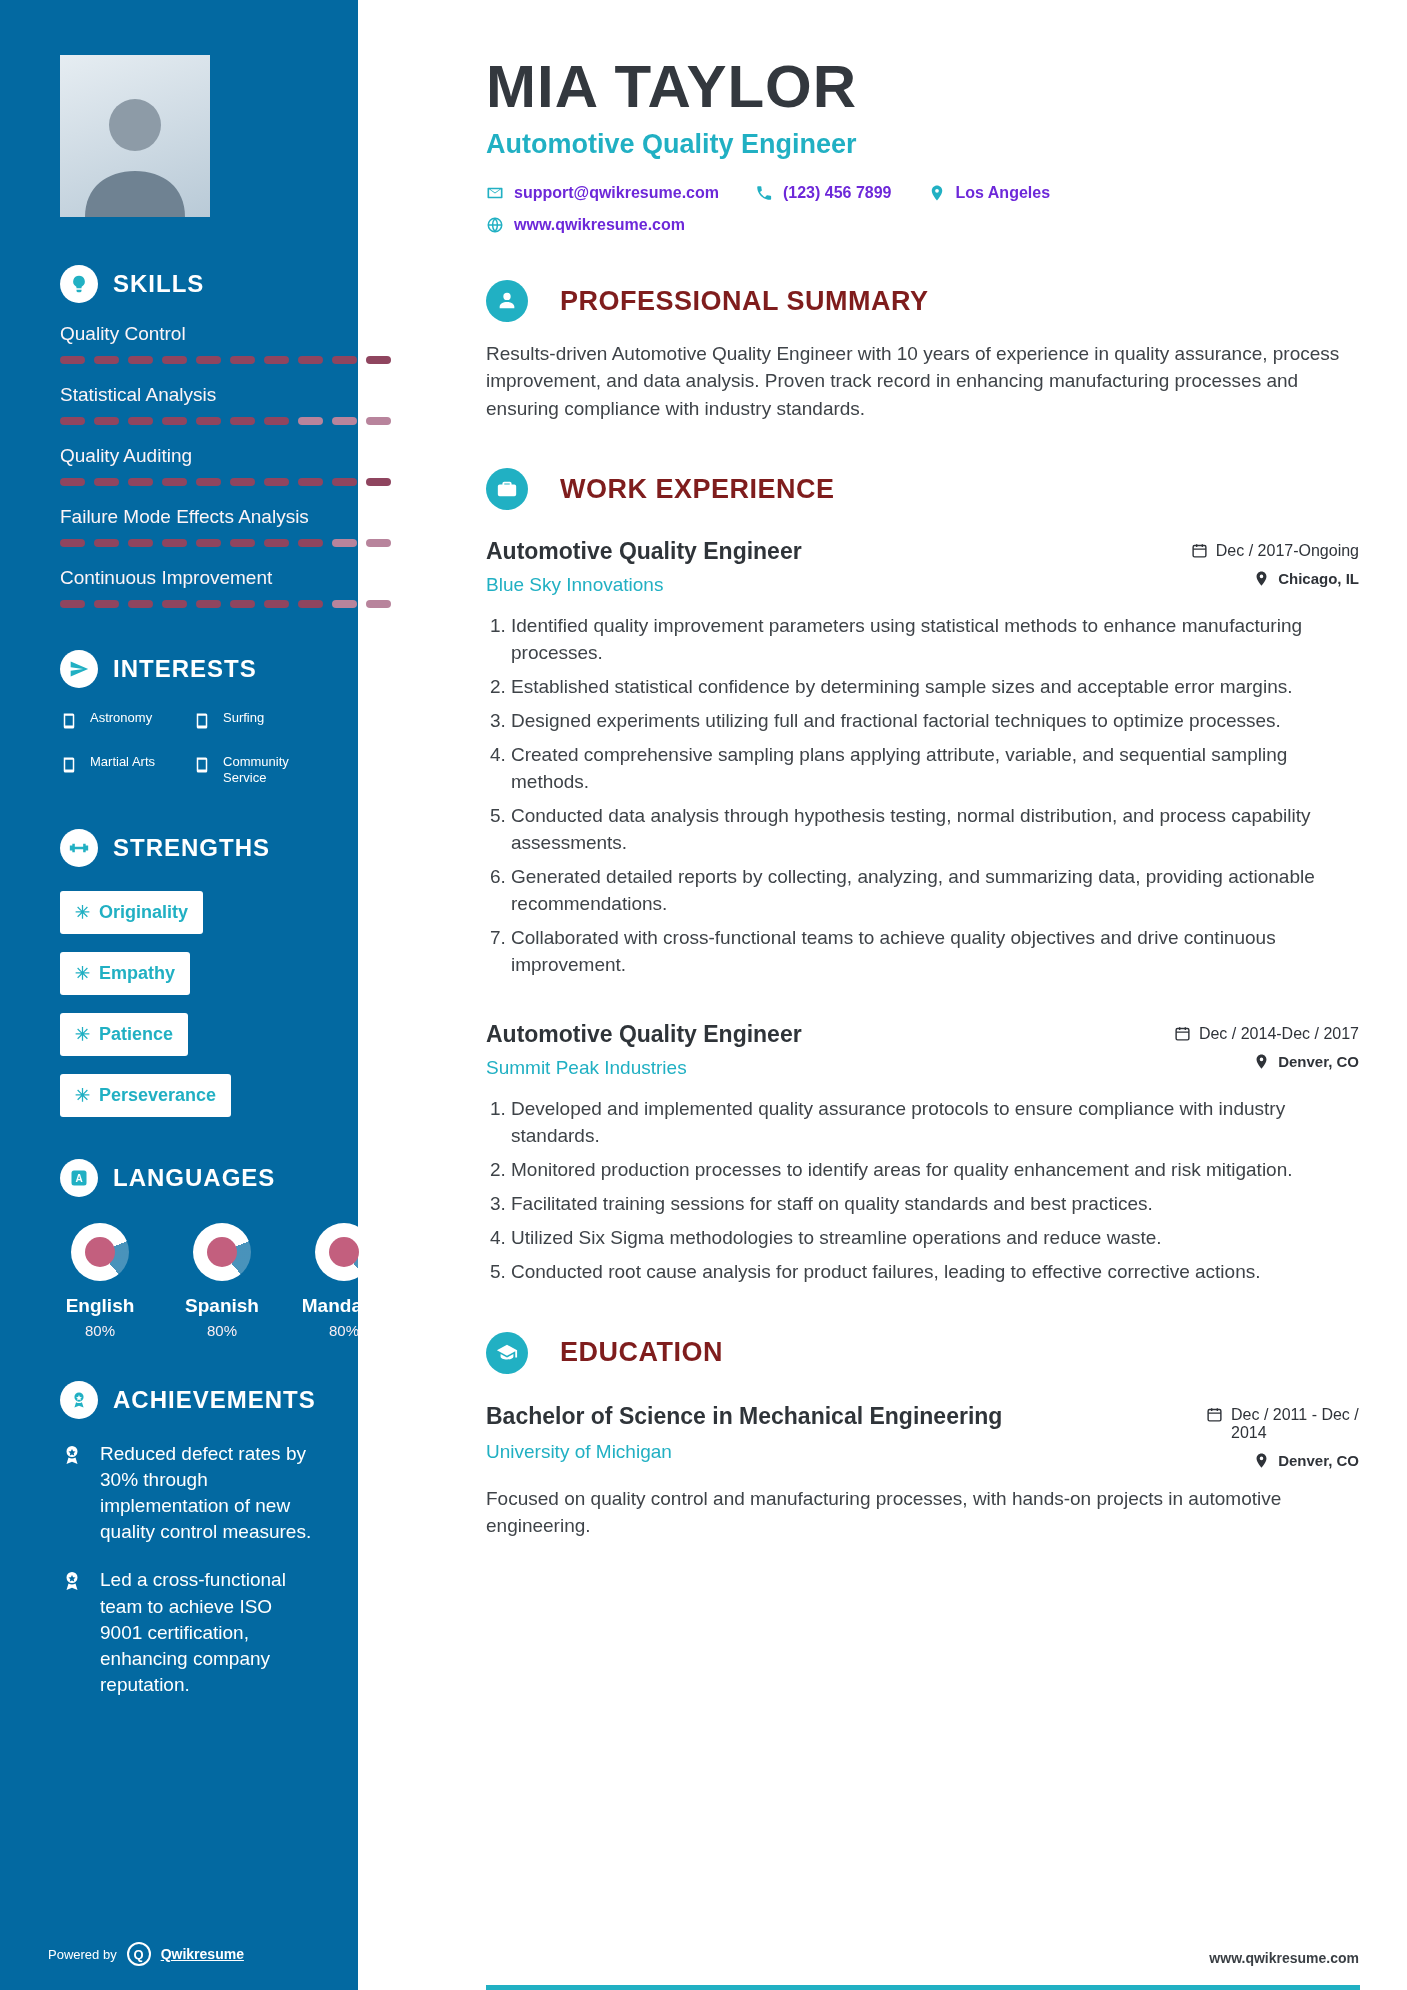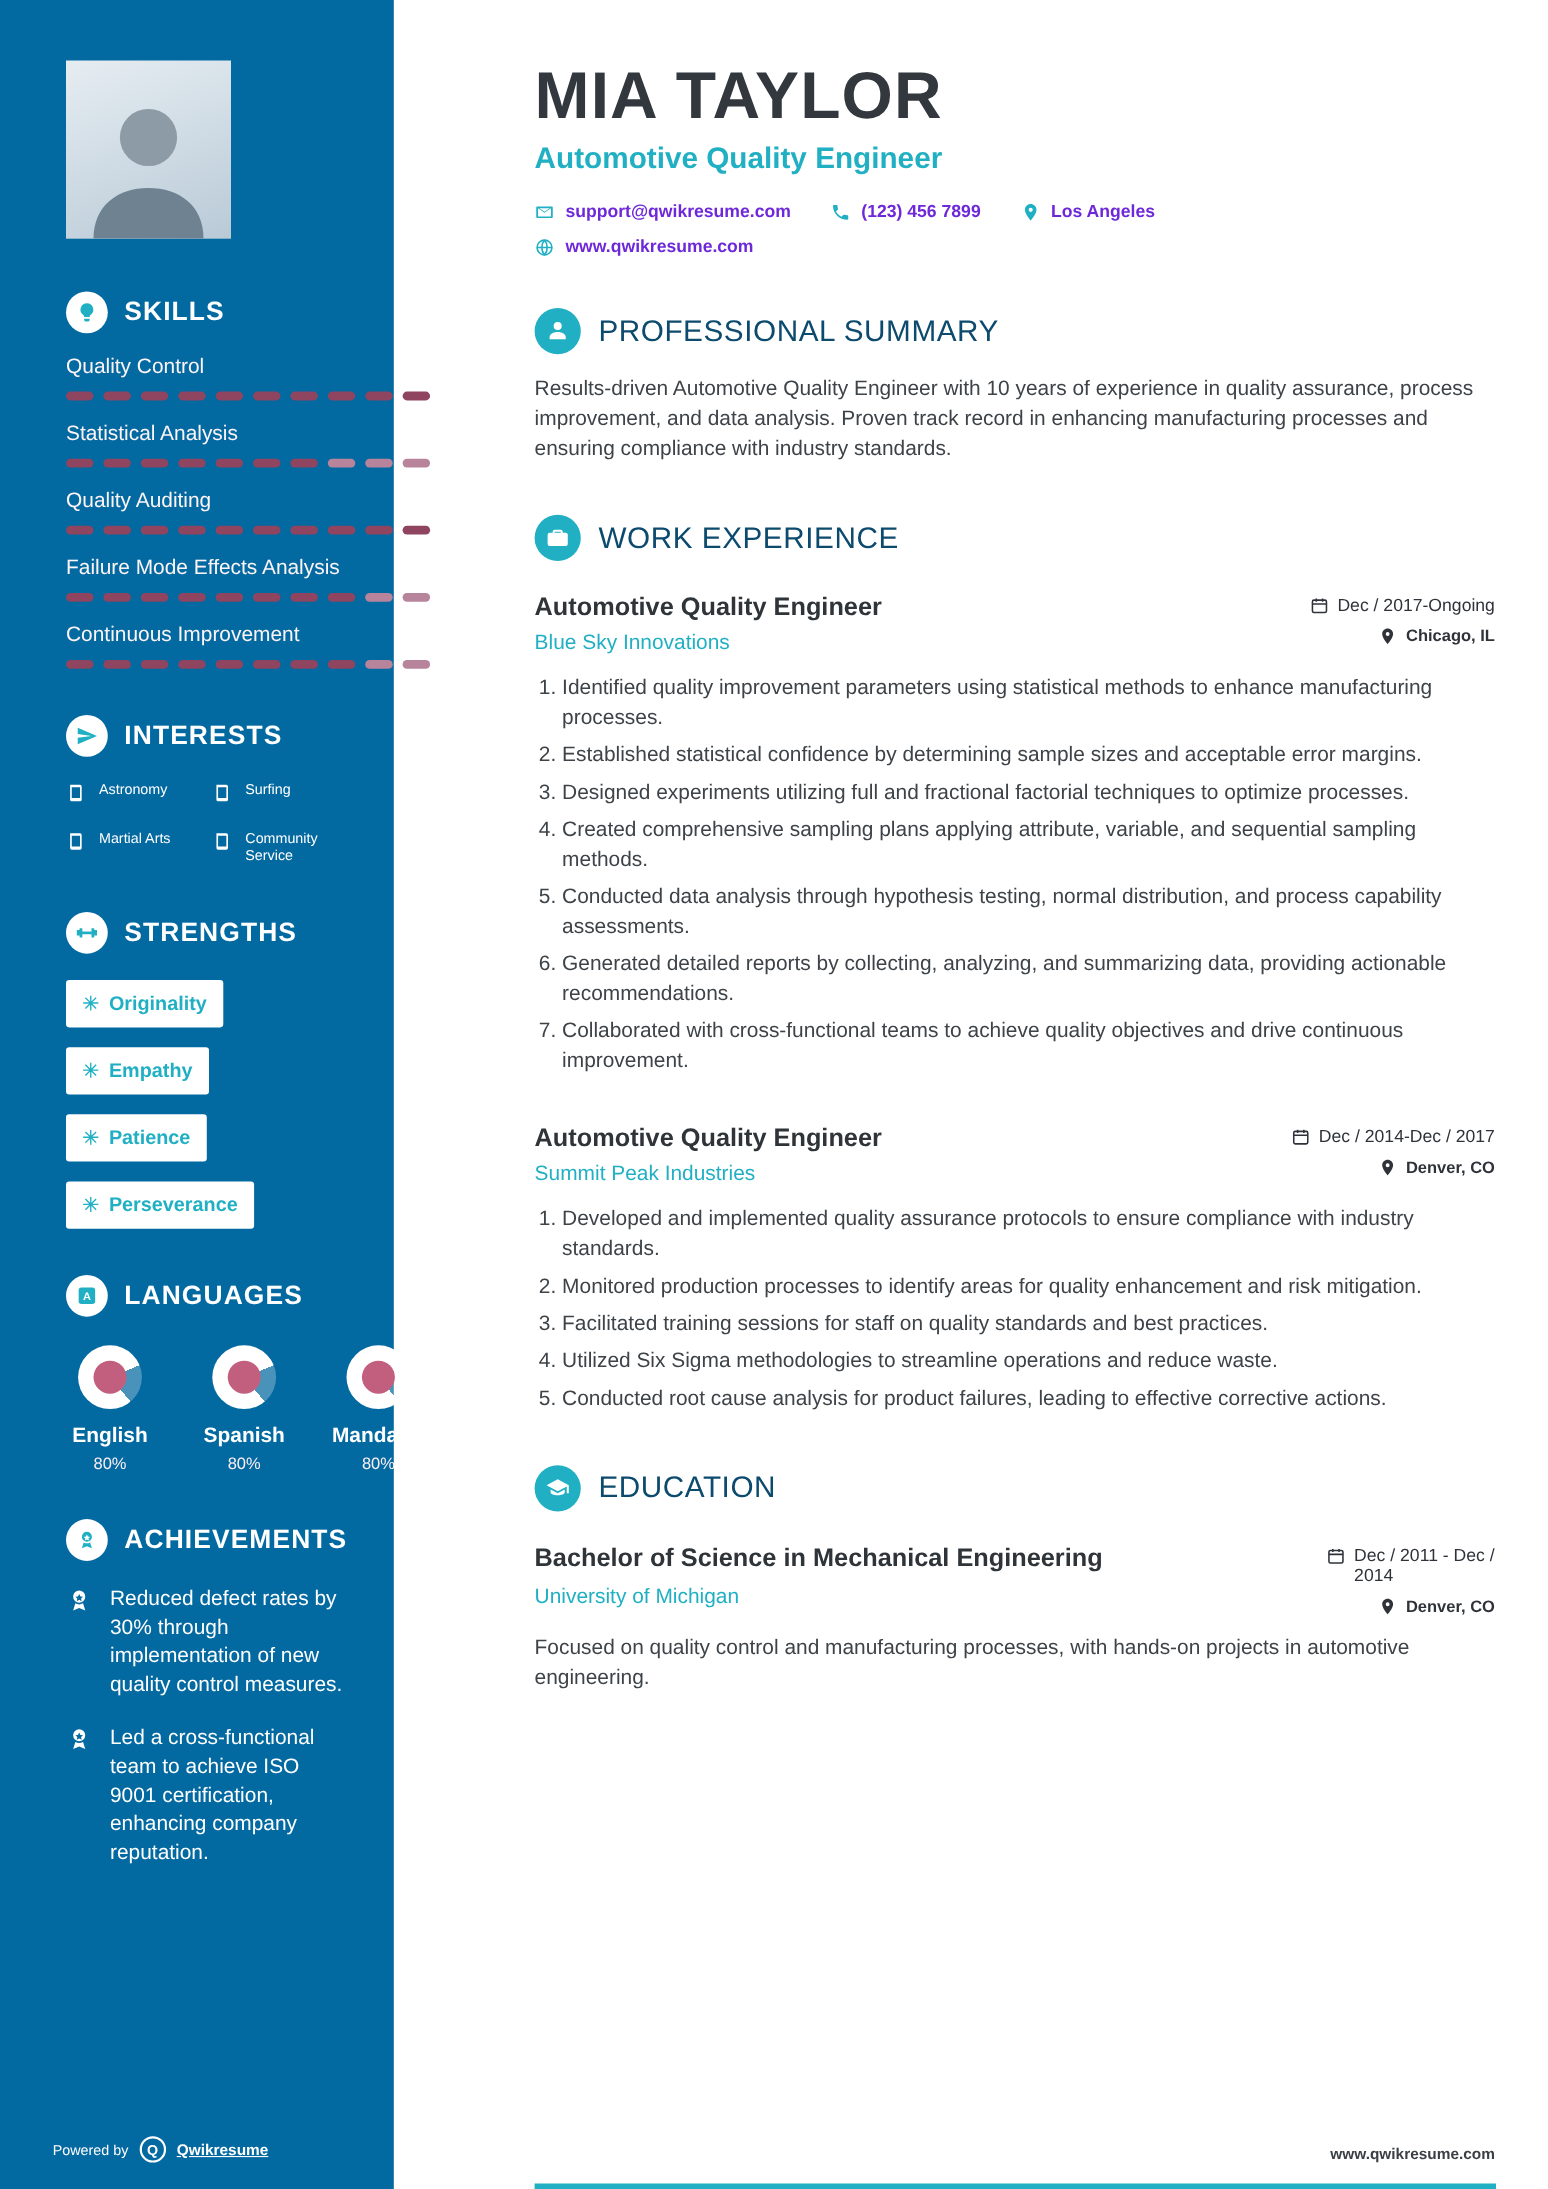"PROFESSIONAL SUMMARY" .msec-title { color: #0c4a6e -> #7f1d1d; font-weight: 400 -> 700; margin-left: none -> 16px }
